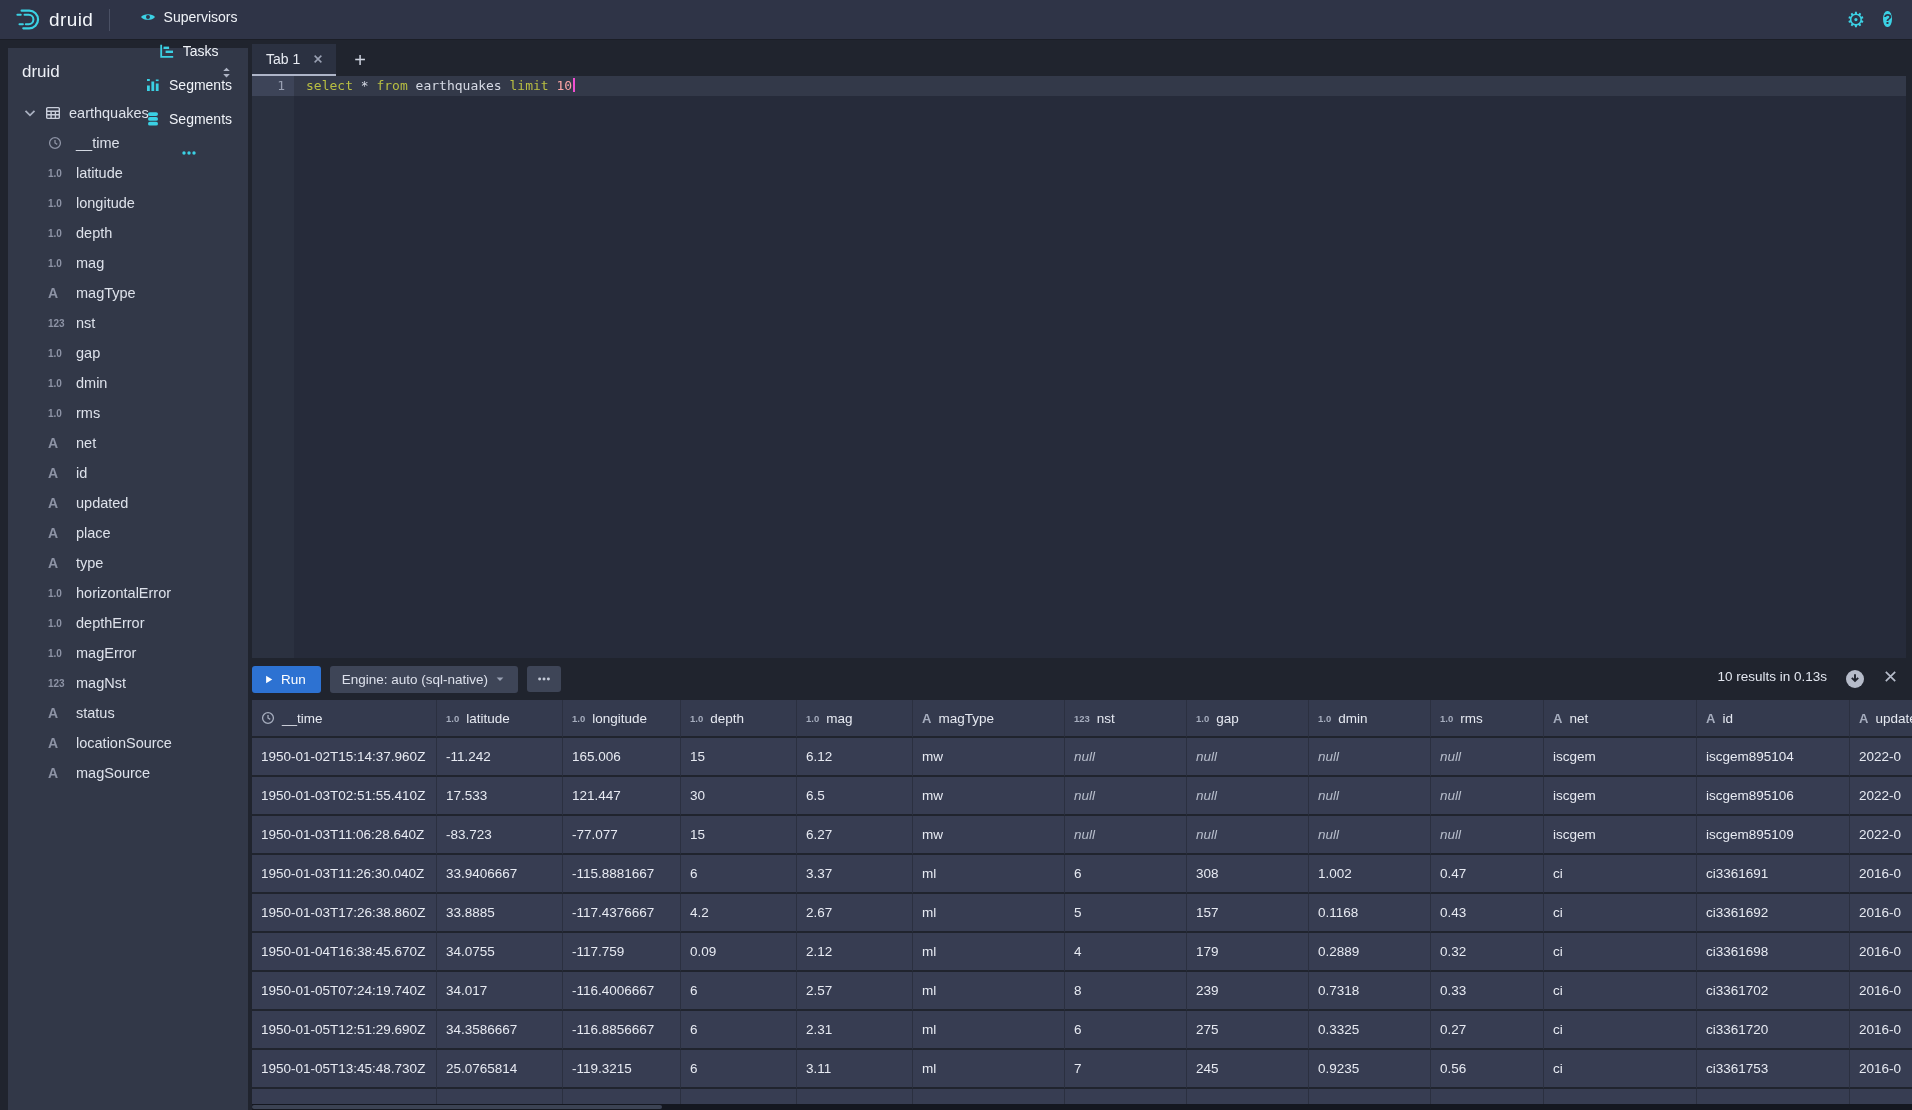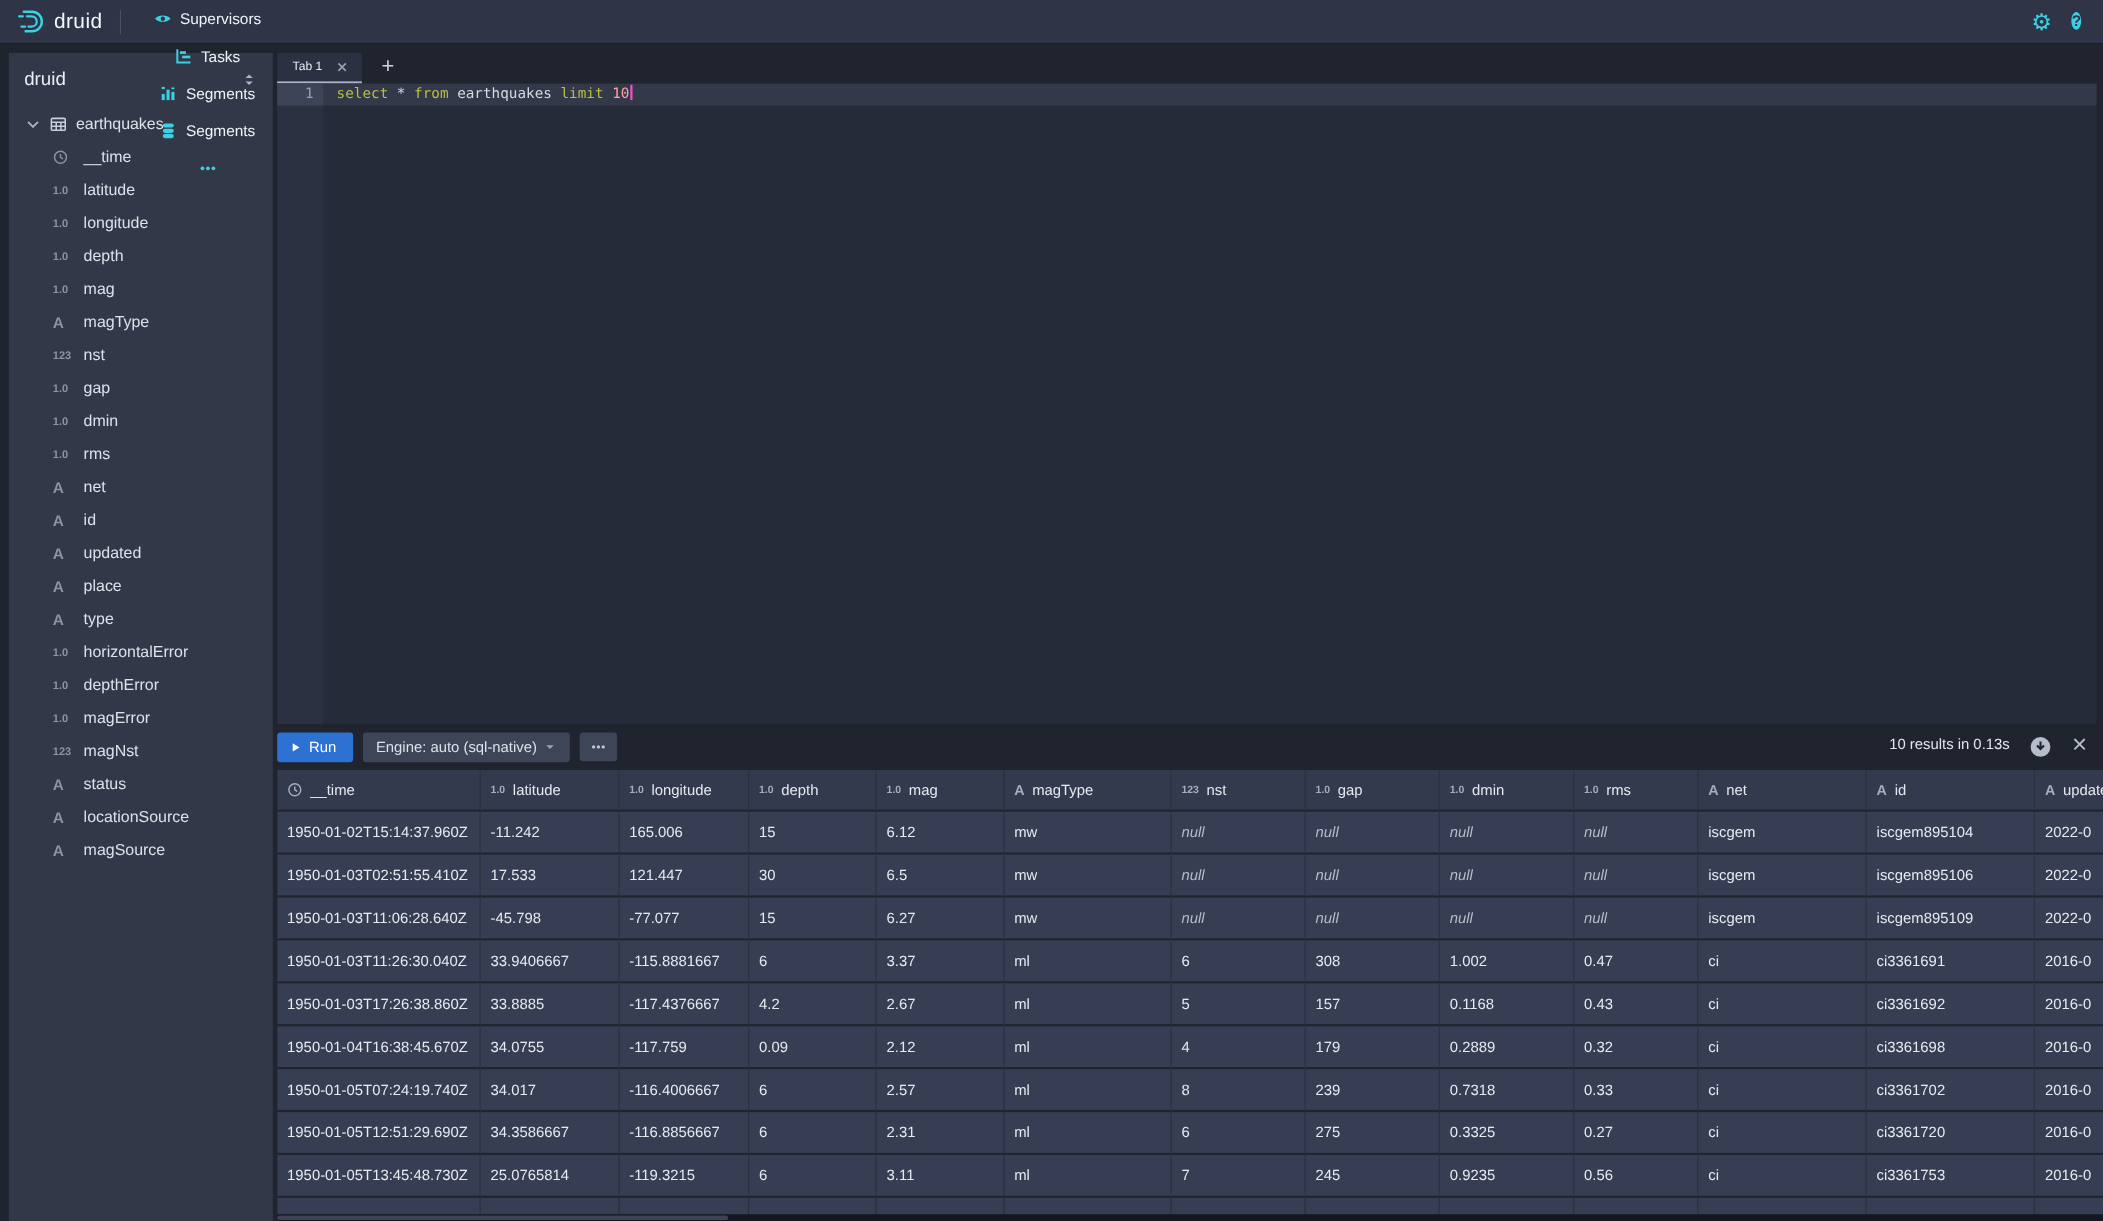"Tab 1" .tab { font-size: 11px -> 14px }
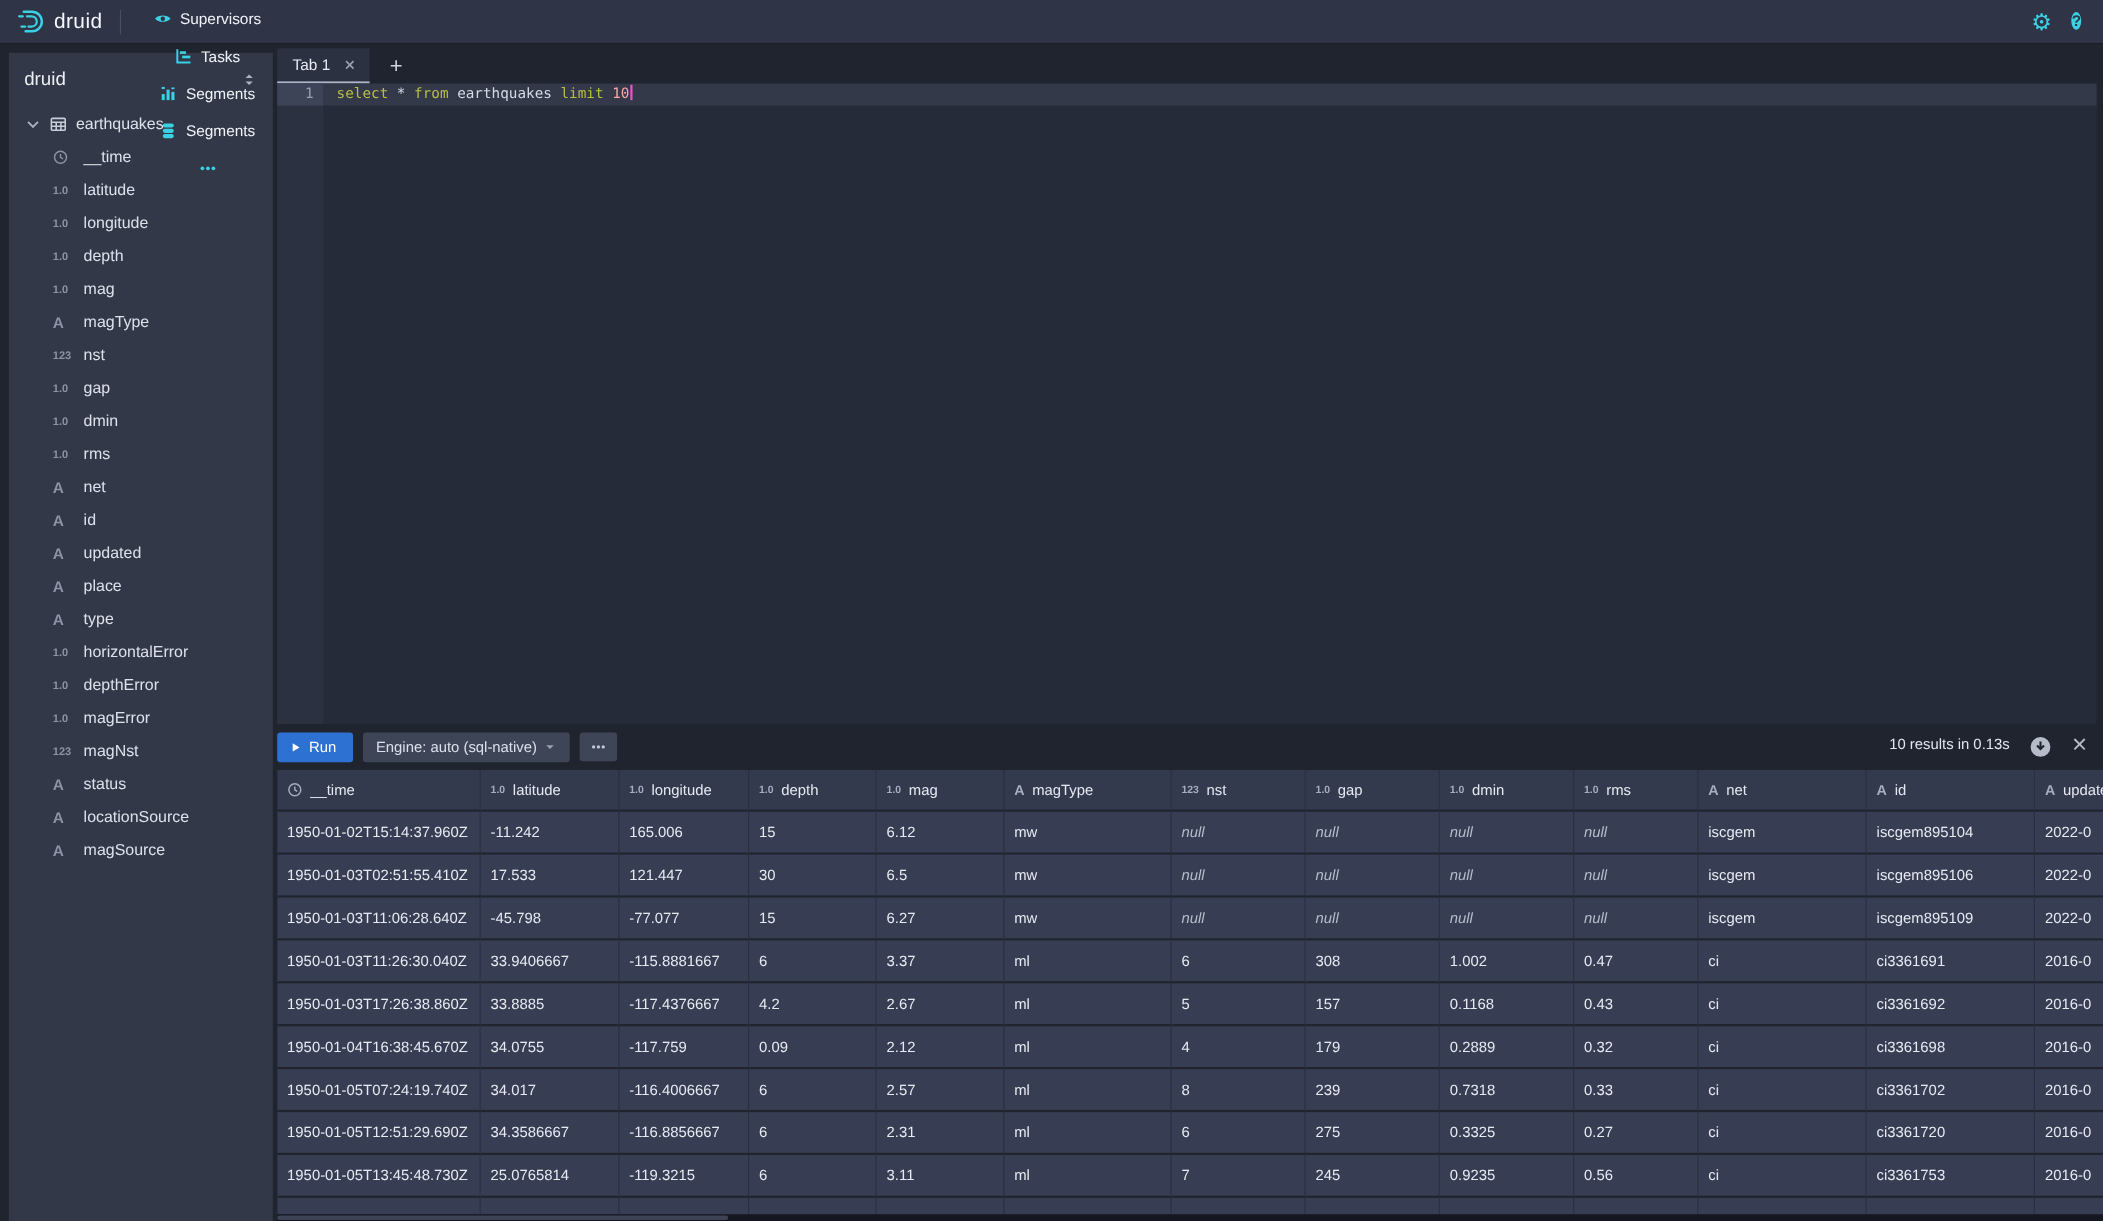"-45.798" td { text: -45.798 -> -83.723 }
